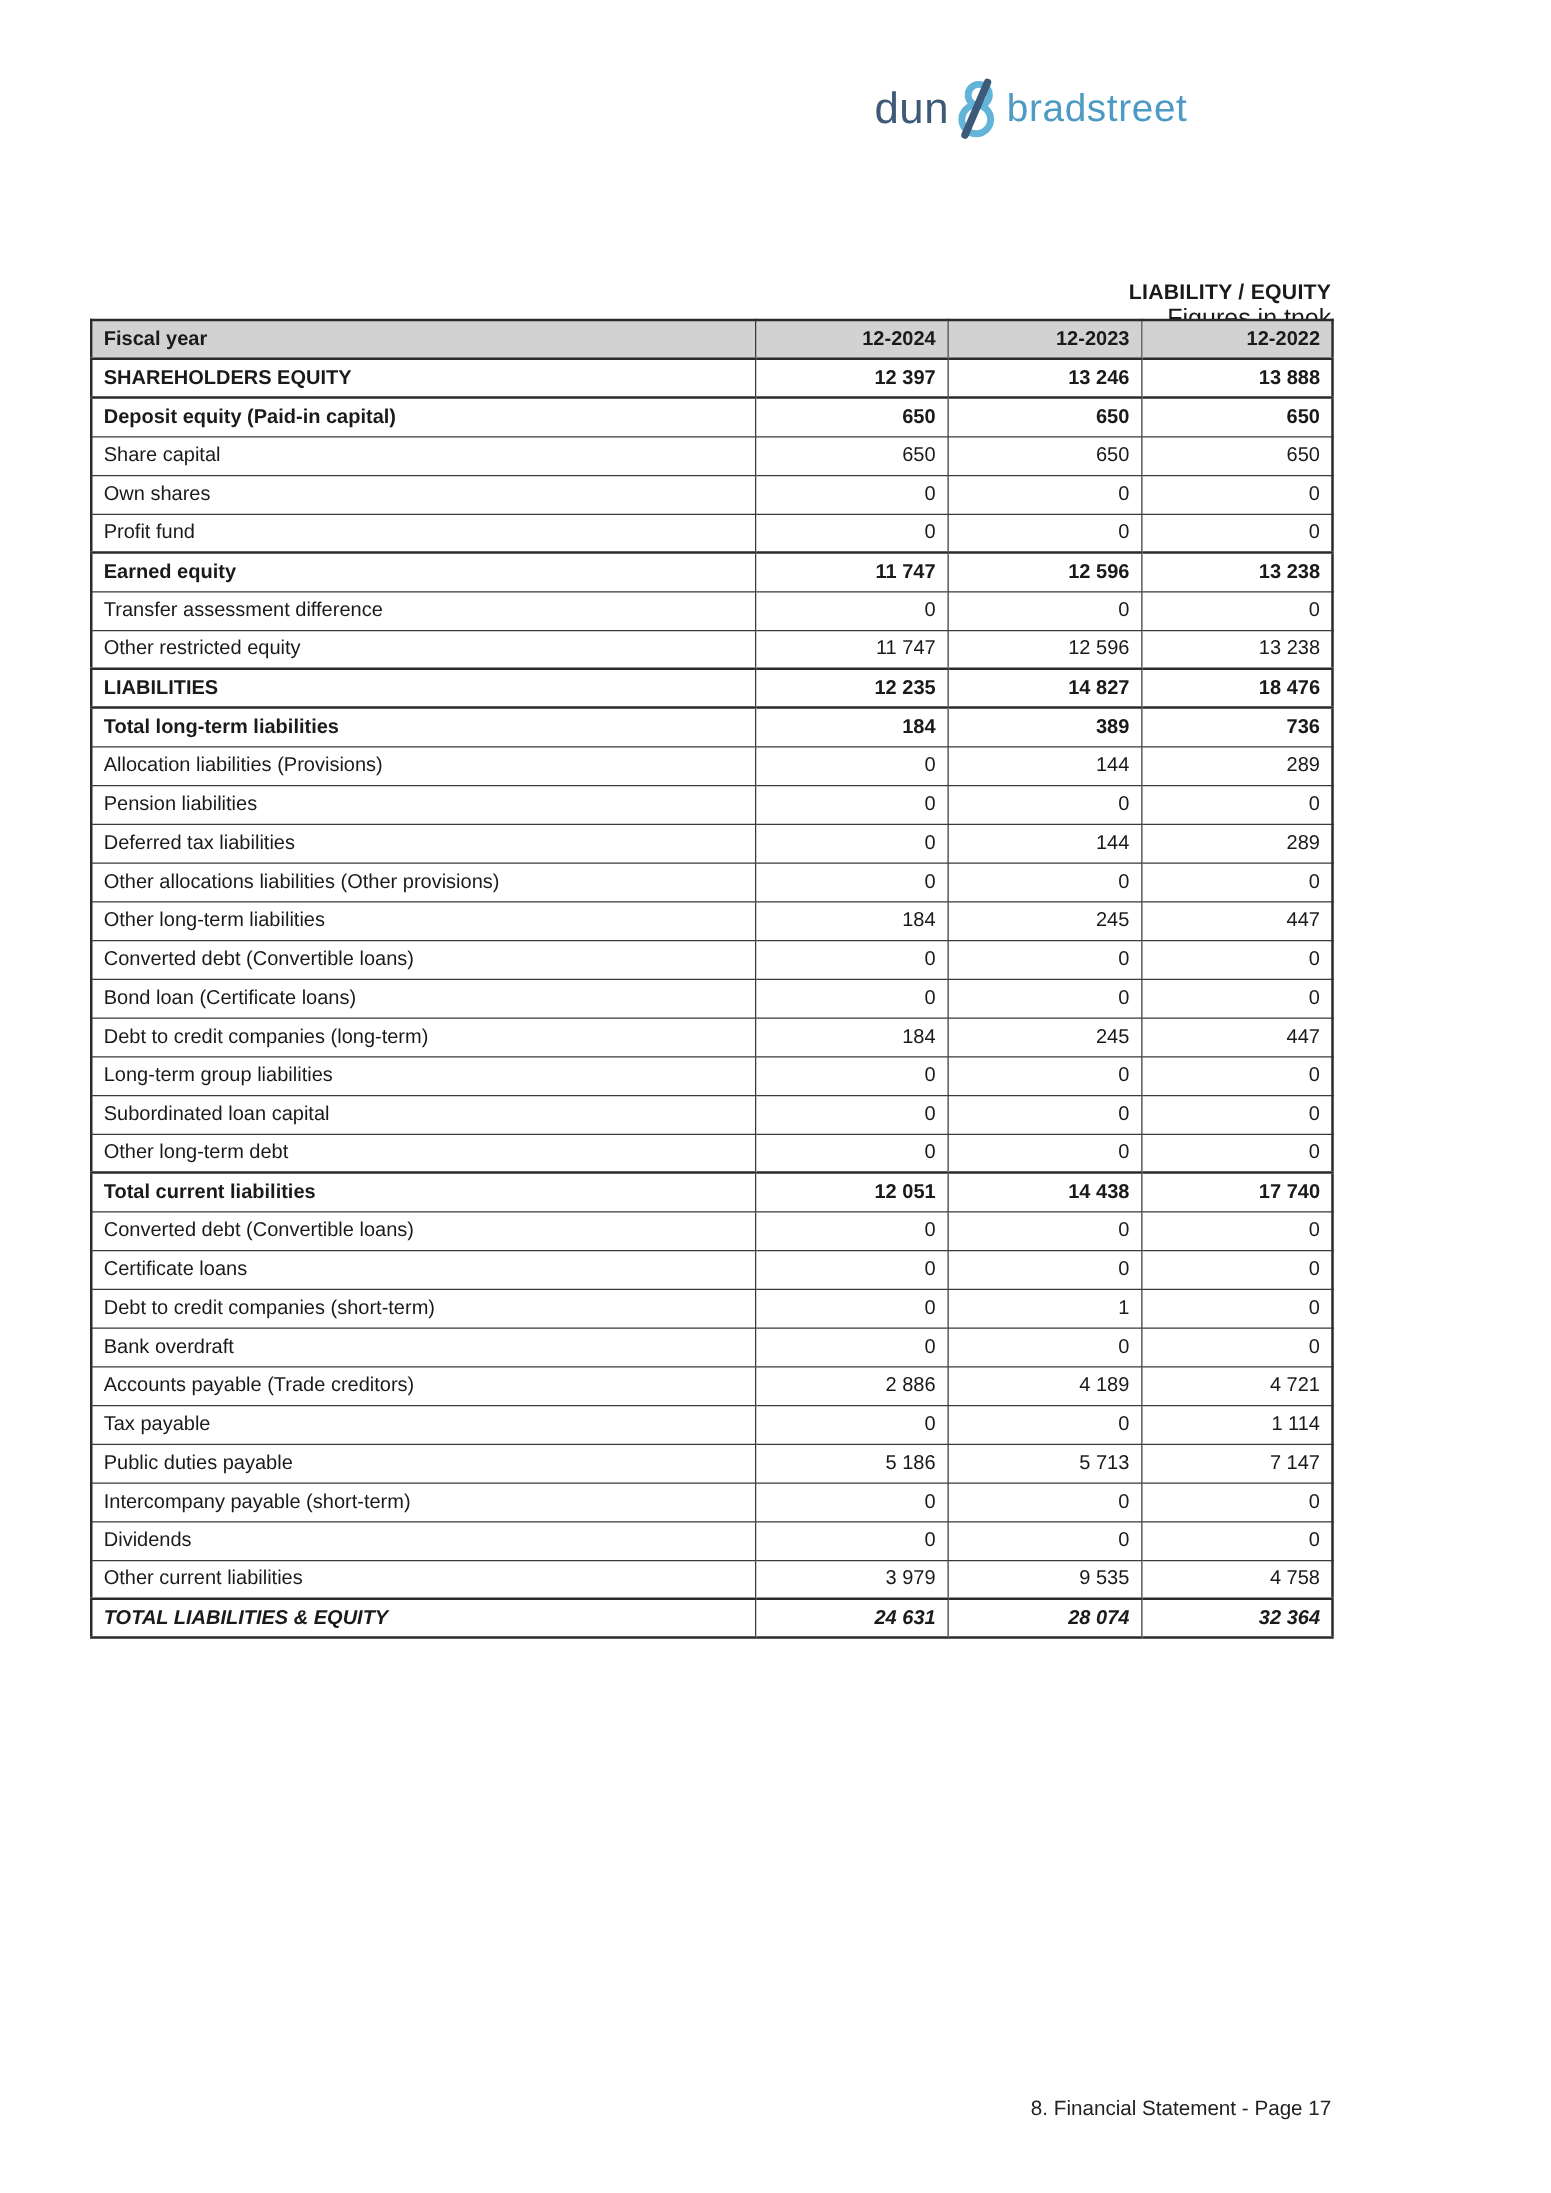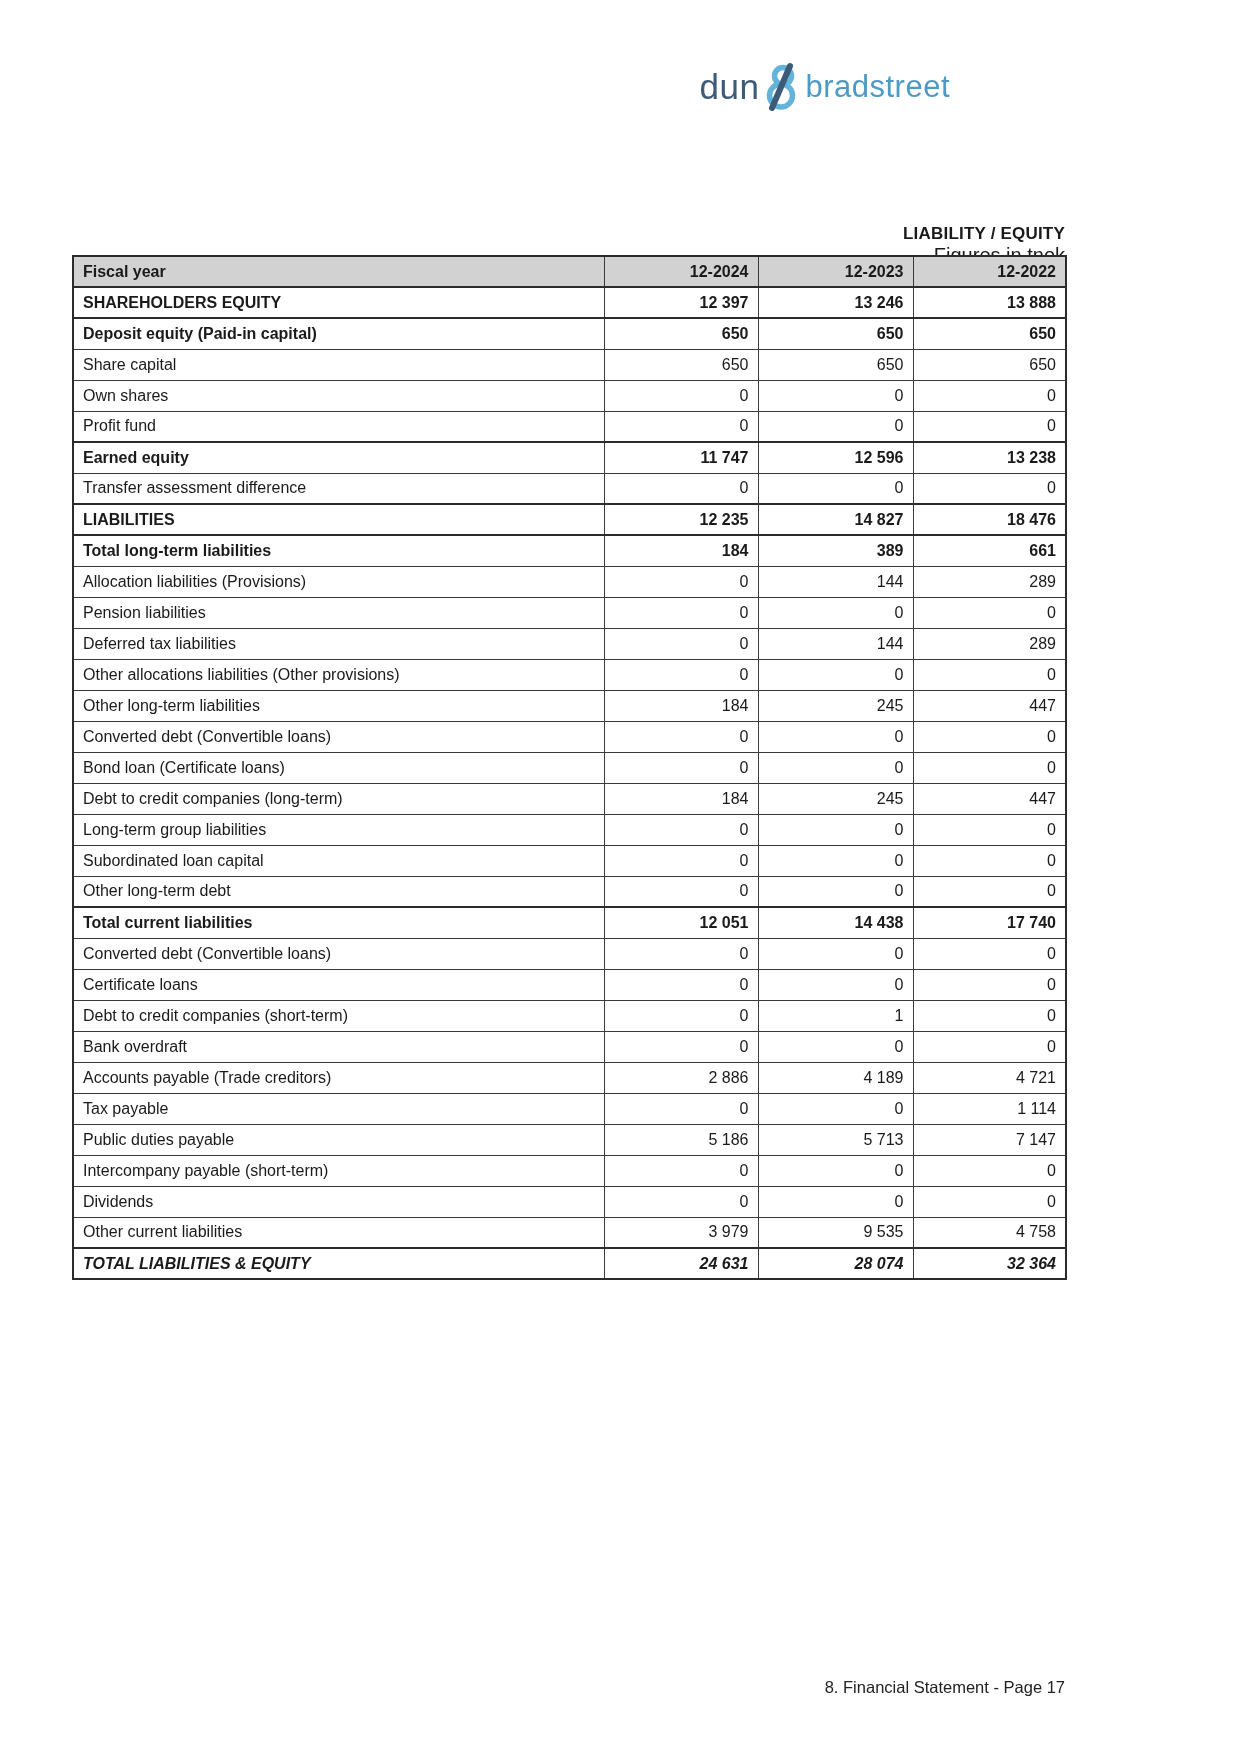"Other restricted equity" tr { html: none -> <tr> <td>Other restricted equity</td> <td>11 747</td> <td>12 596</td> <td>13 238</td> </tr> }
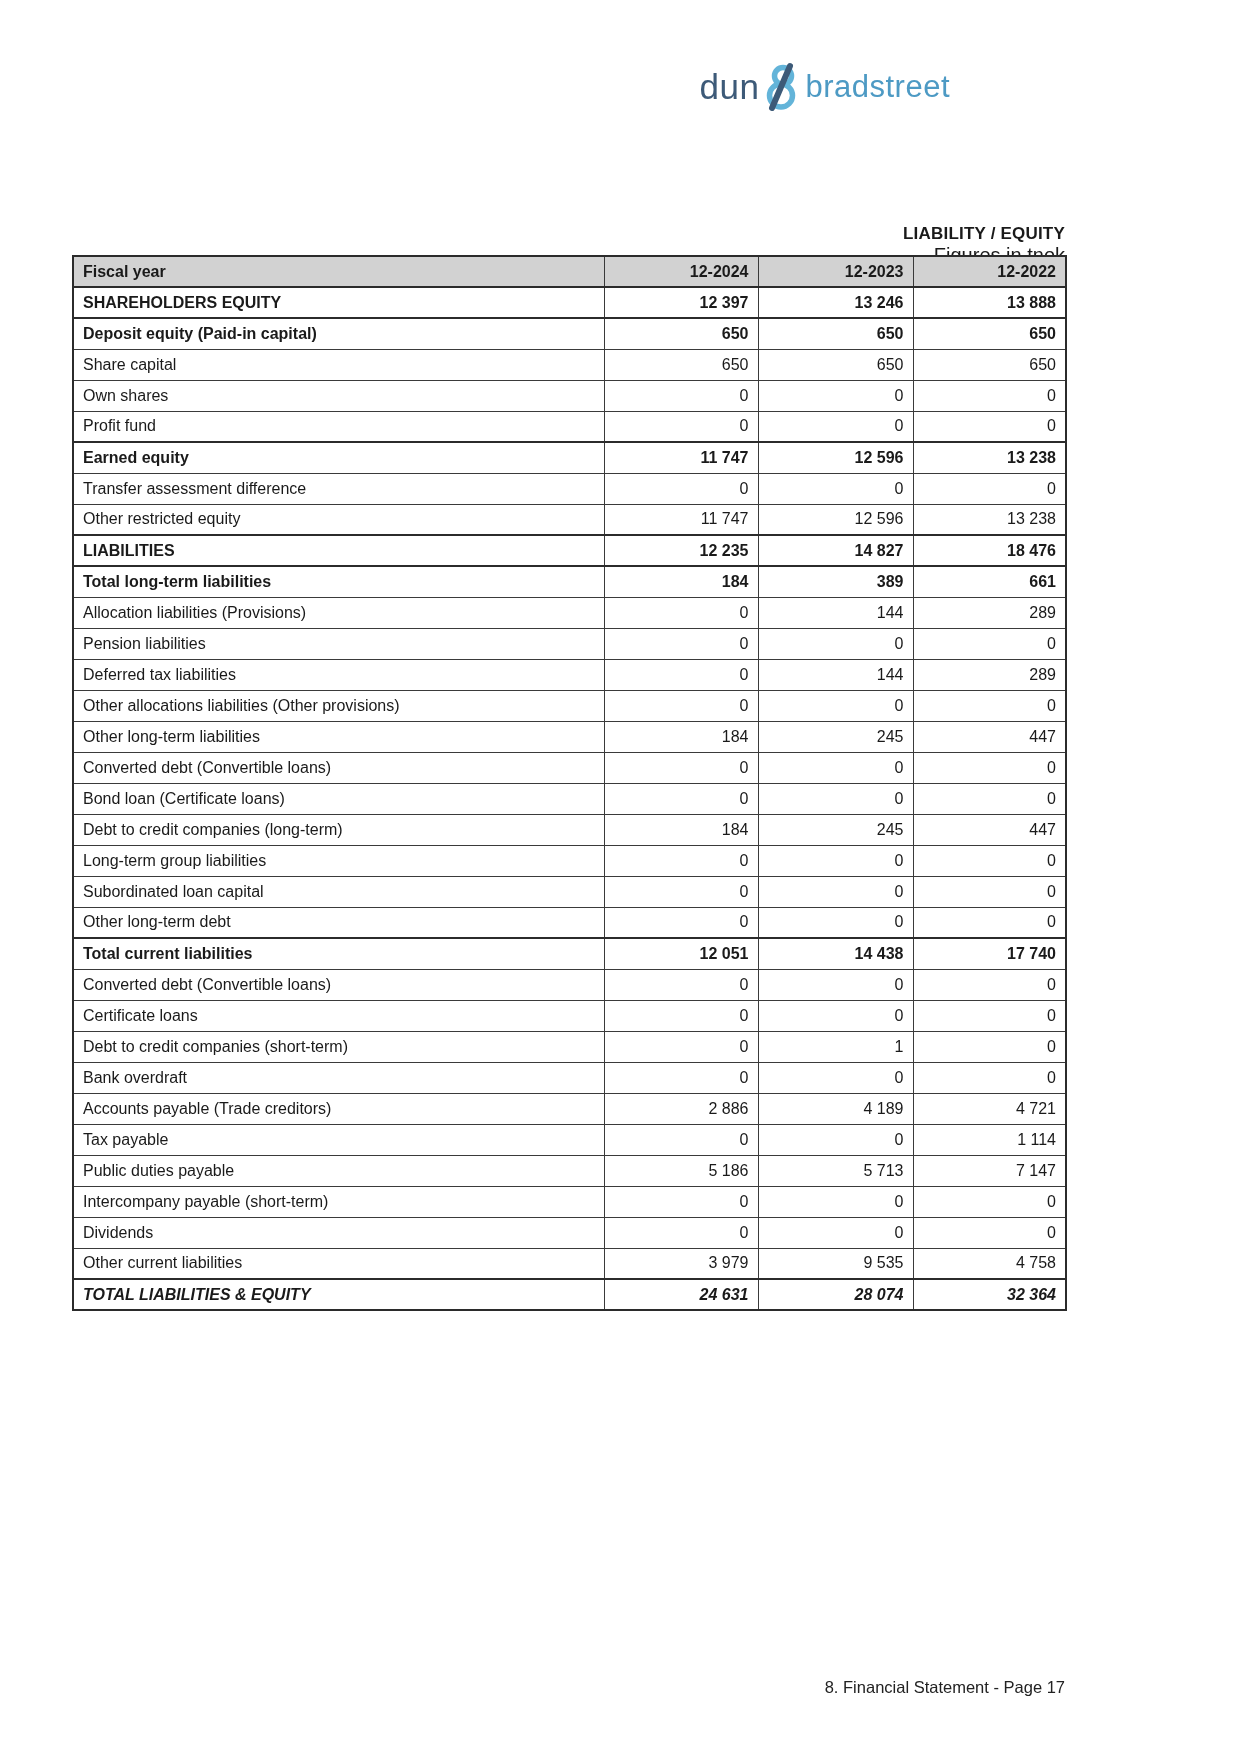"661" td.num { text: 661 -> 736 }
